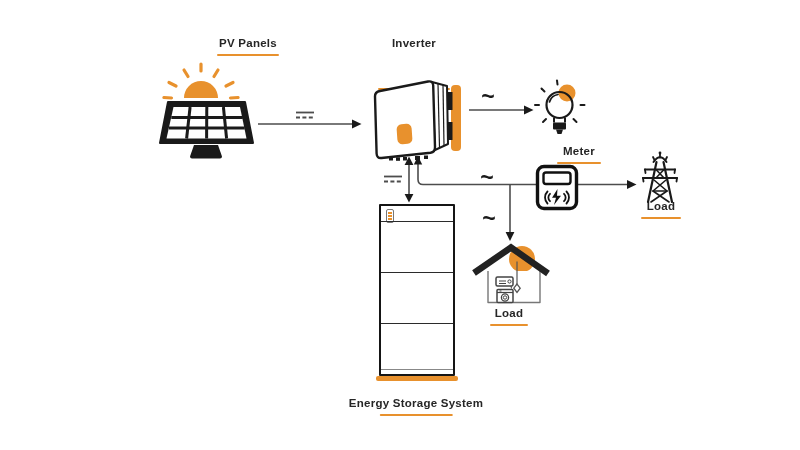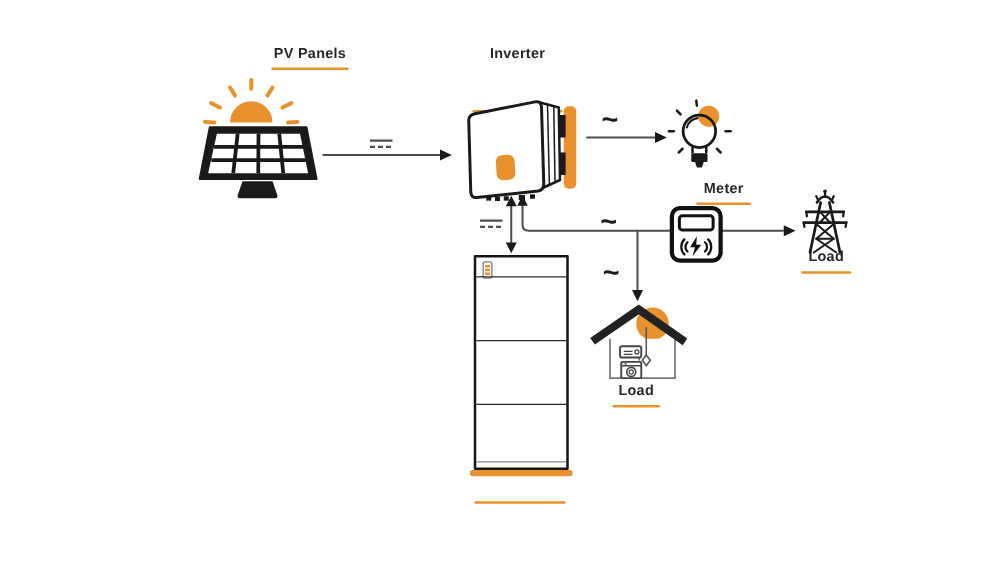"Energy Storage System" span { html: none -> <span>Energy Storage System</span> }
